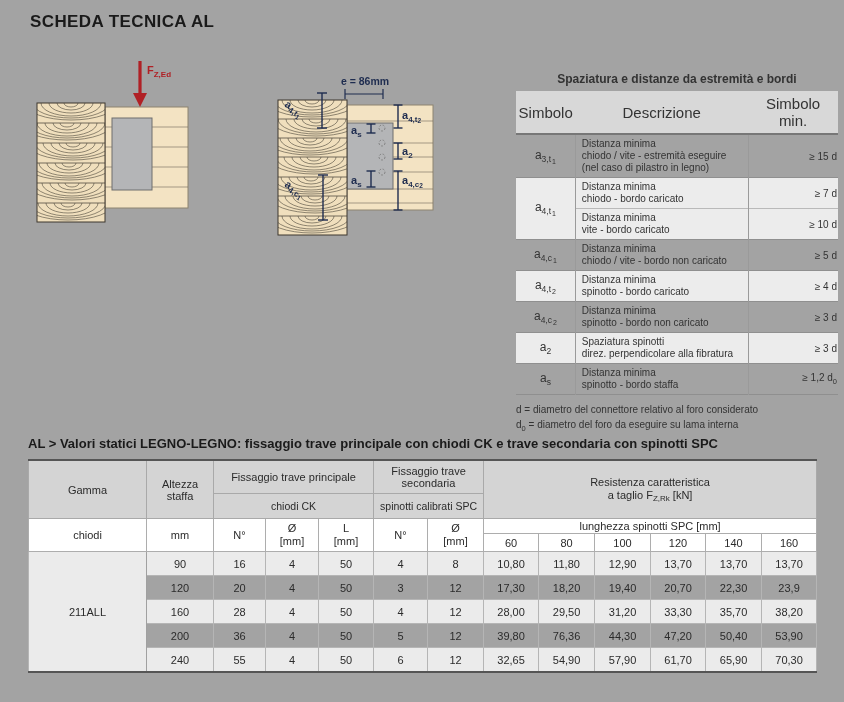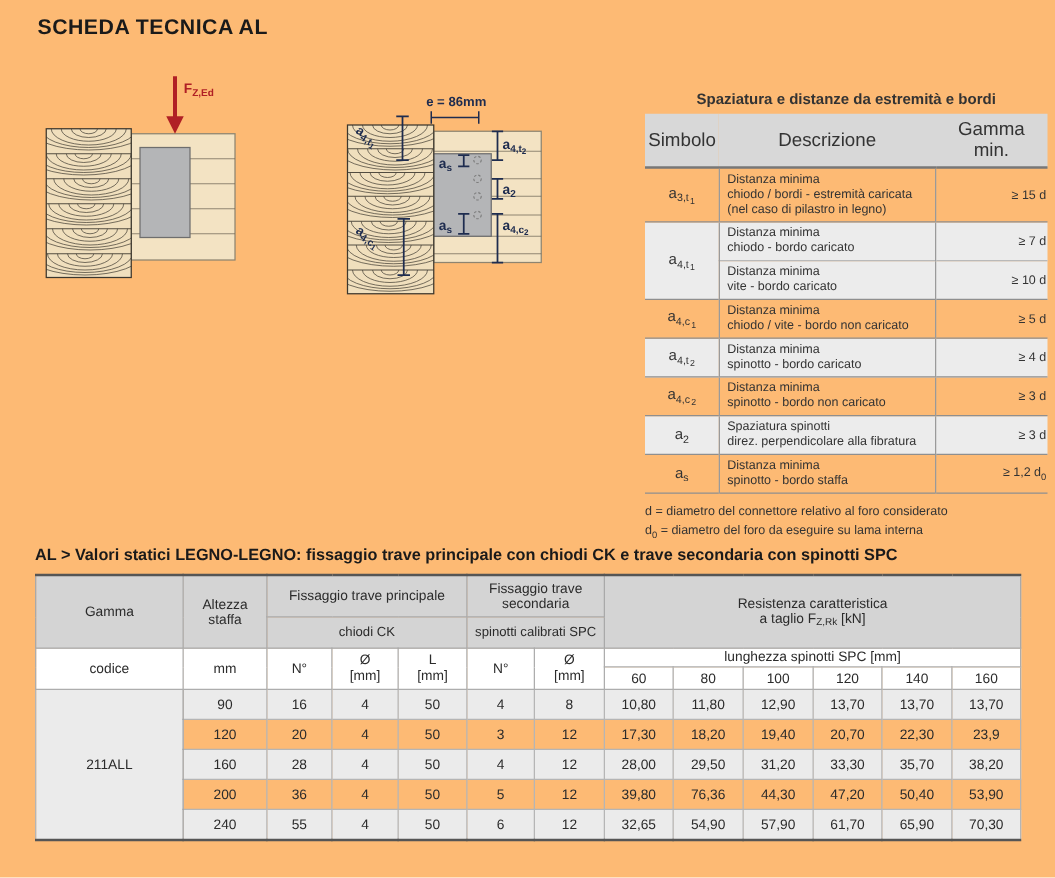"SCHEDA TECNICA AL" .sheet { background: #fdba74 -> #a3a3a3 }
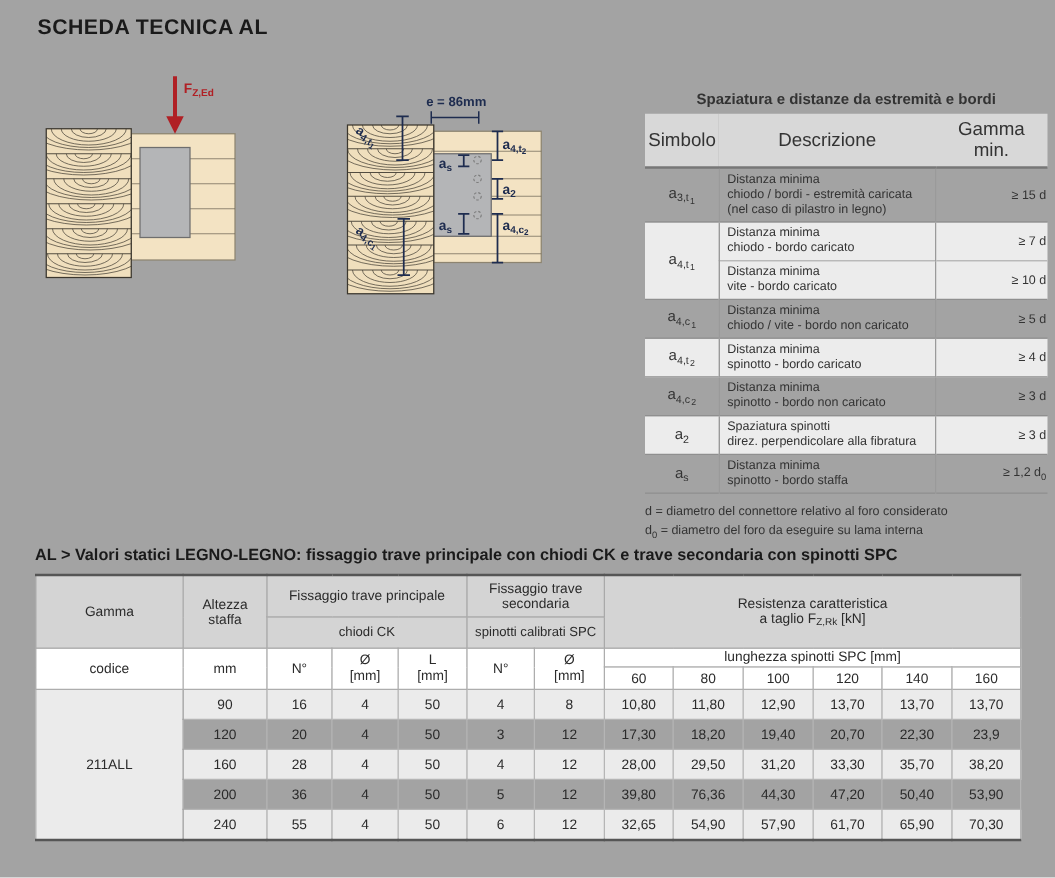"Gamma min." th { text: Gamma -> Simbolo }
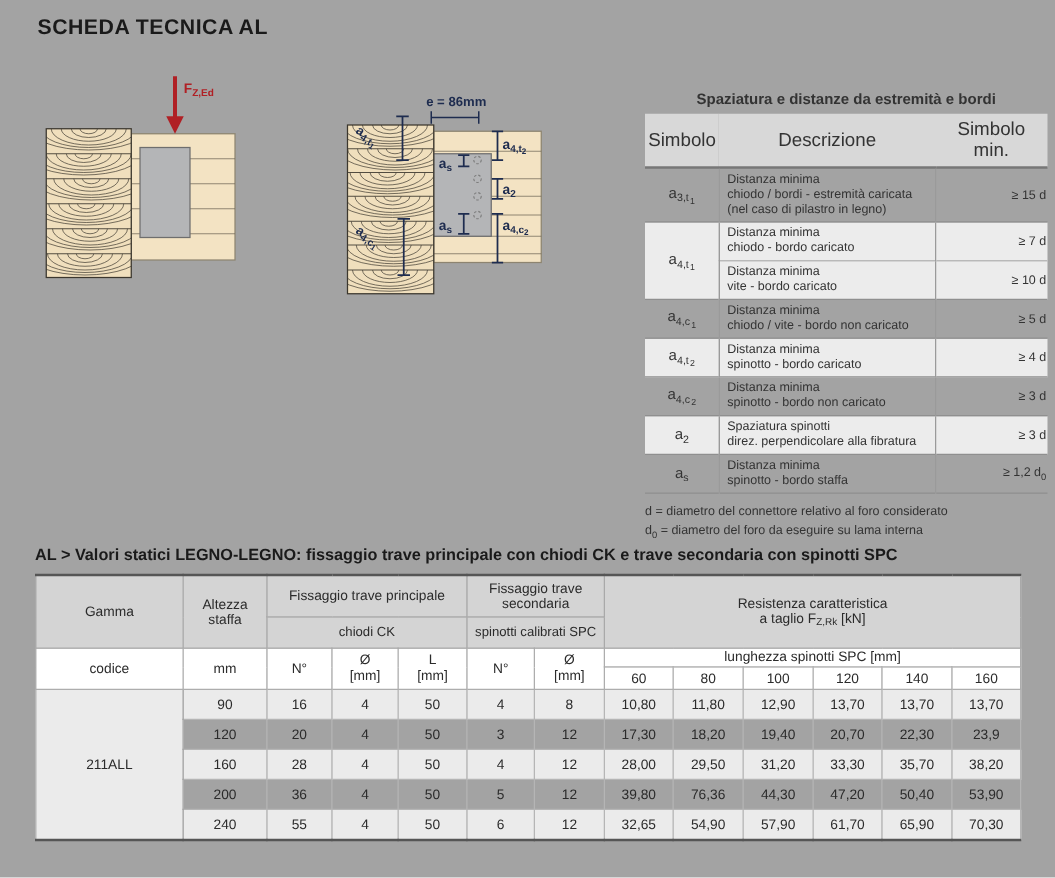"chiodo / bordi - estremità" div { text: bordi - estremità caricata -> vite - estremità eseguire }
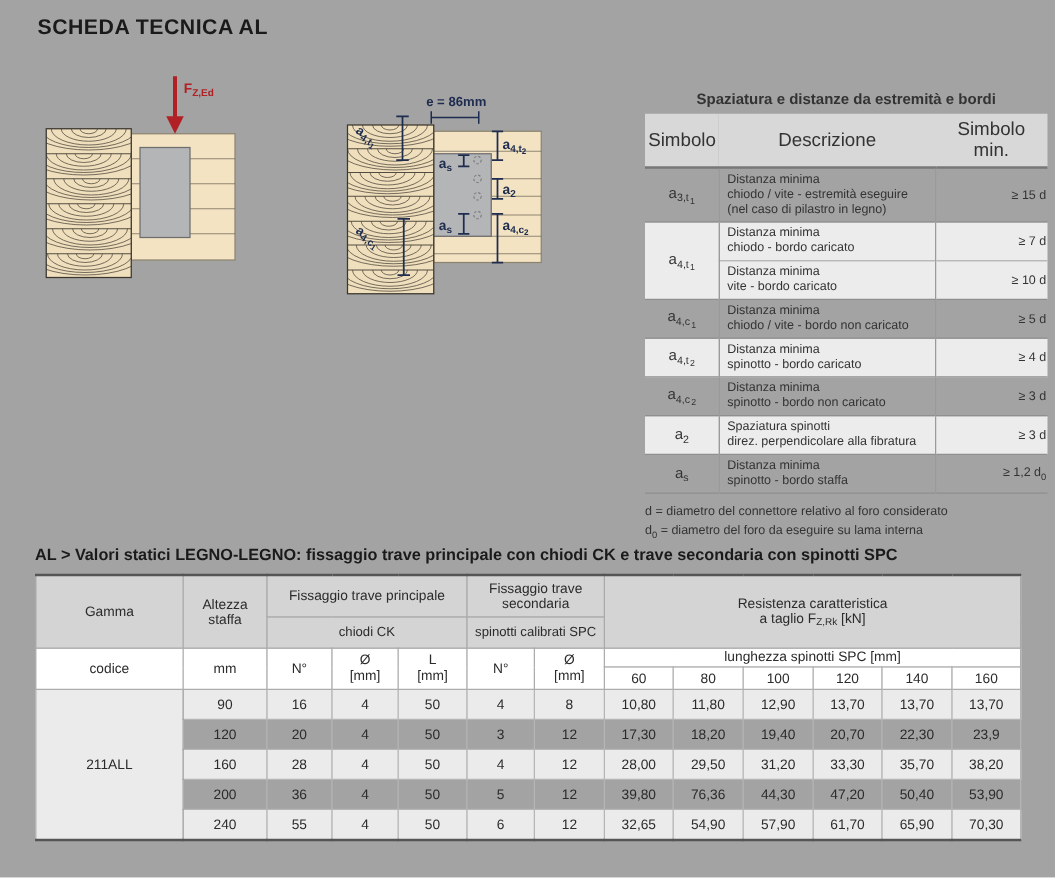"codice" th { text: codice -> chiodi }
